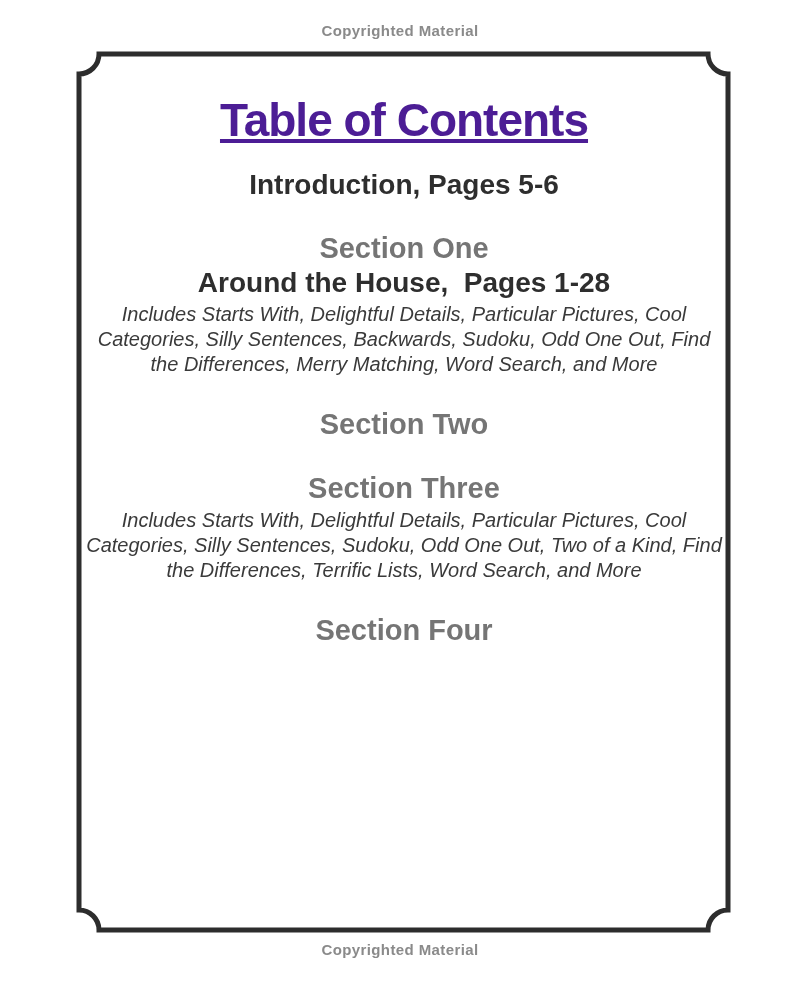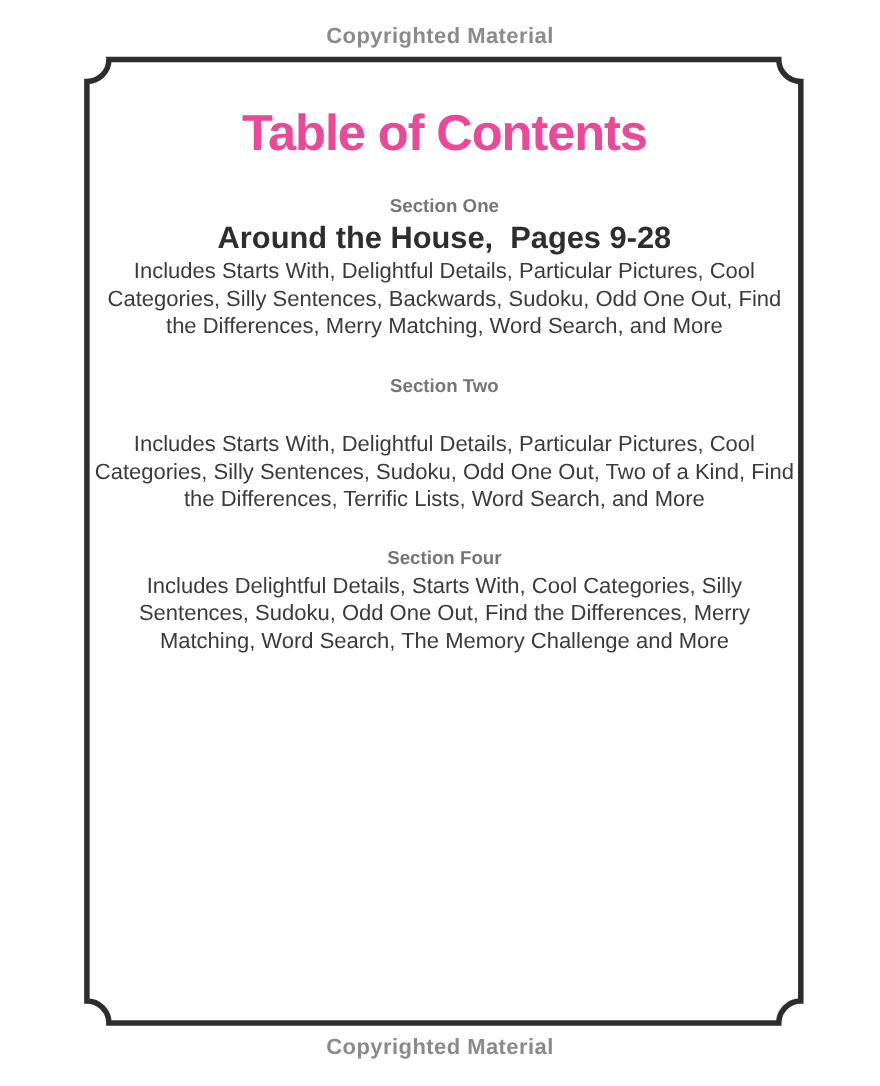"Copyrighted Material" .copyright { font-size: 20px -> 15px }
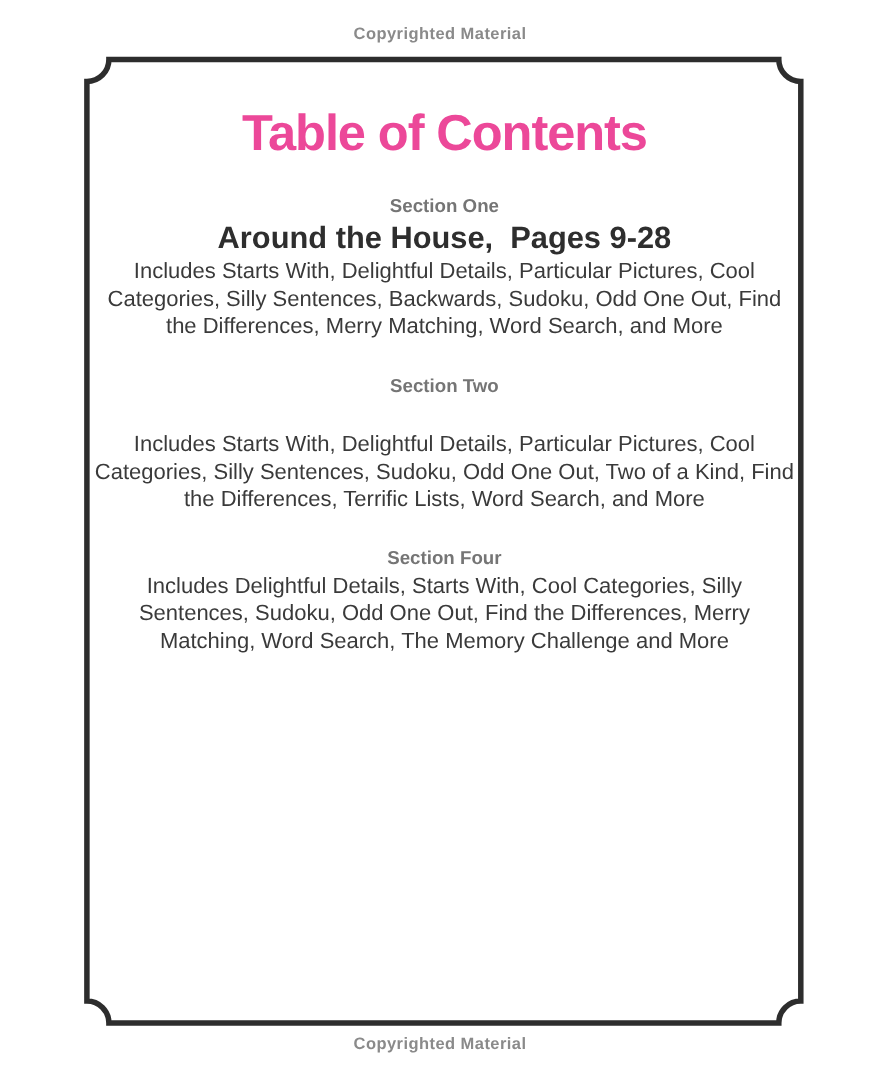"Table of Contents" .page-title { color: #ec4899 -> #4c1d95; text-decoration: none -> underline }
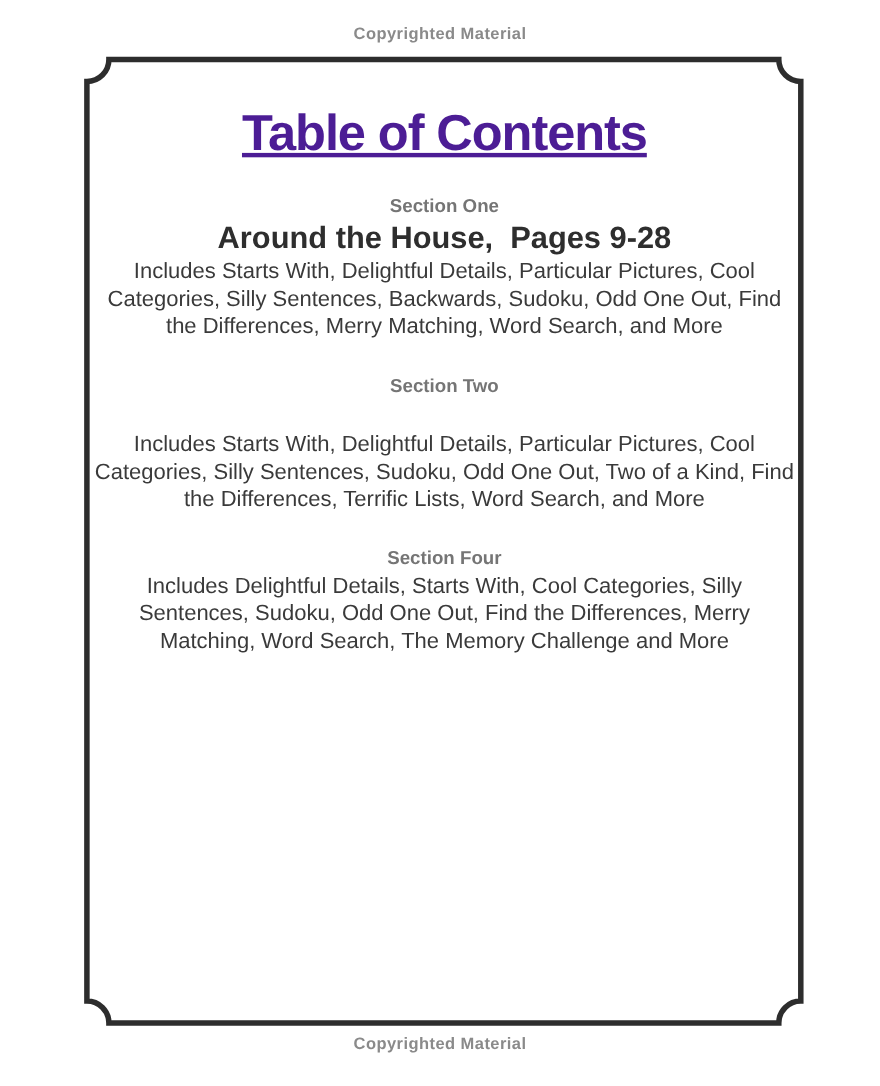"Introduction, Pages 5-6" div.intro { html: none -> <div>Introduction, Pages 5-6</div> }
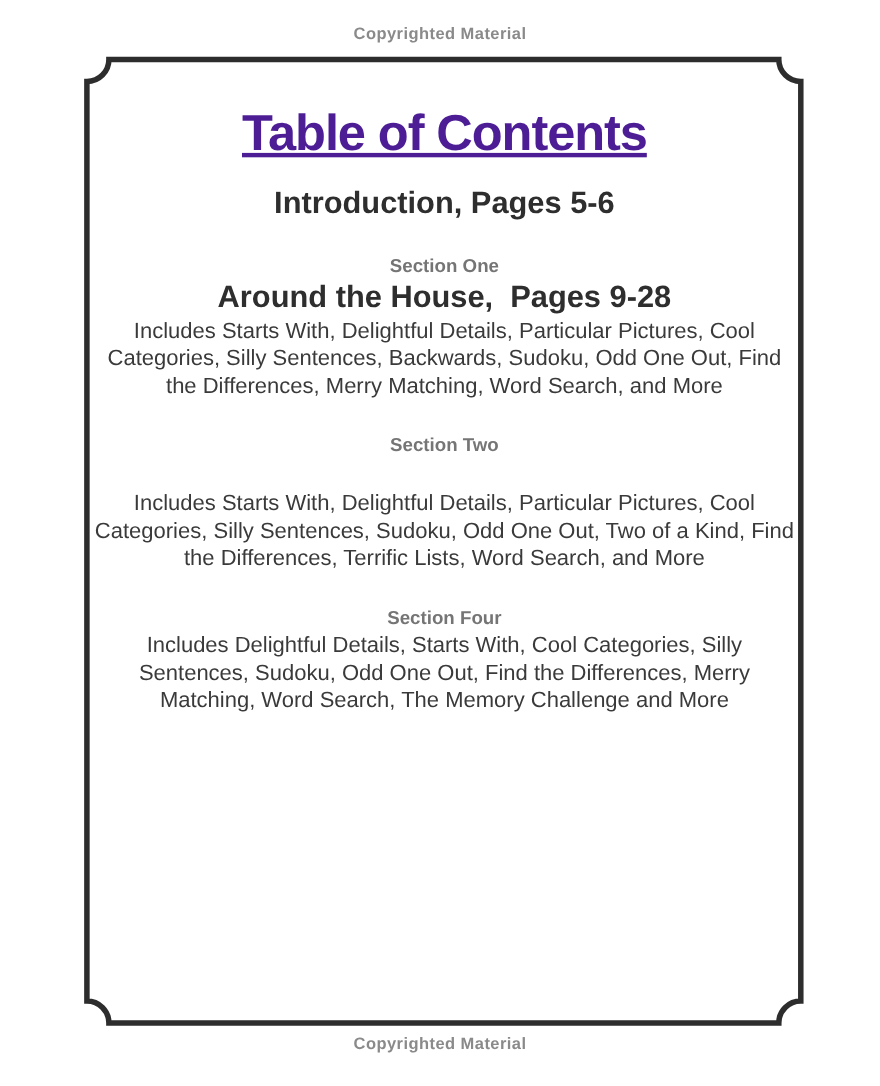"Section One" .sec-label { font-size: 17px -> 29px }
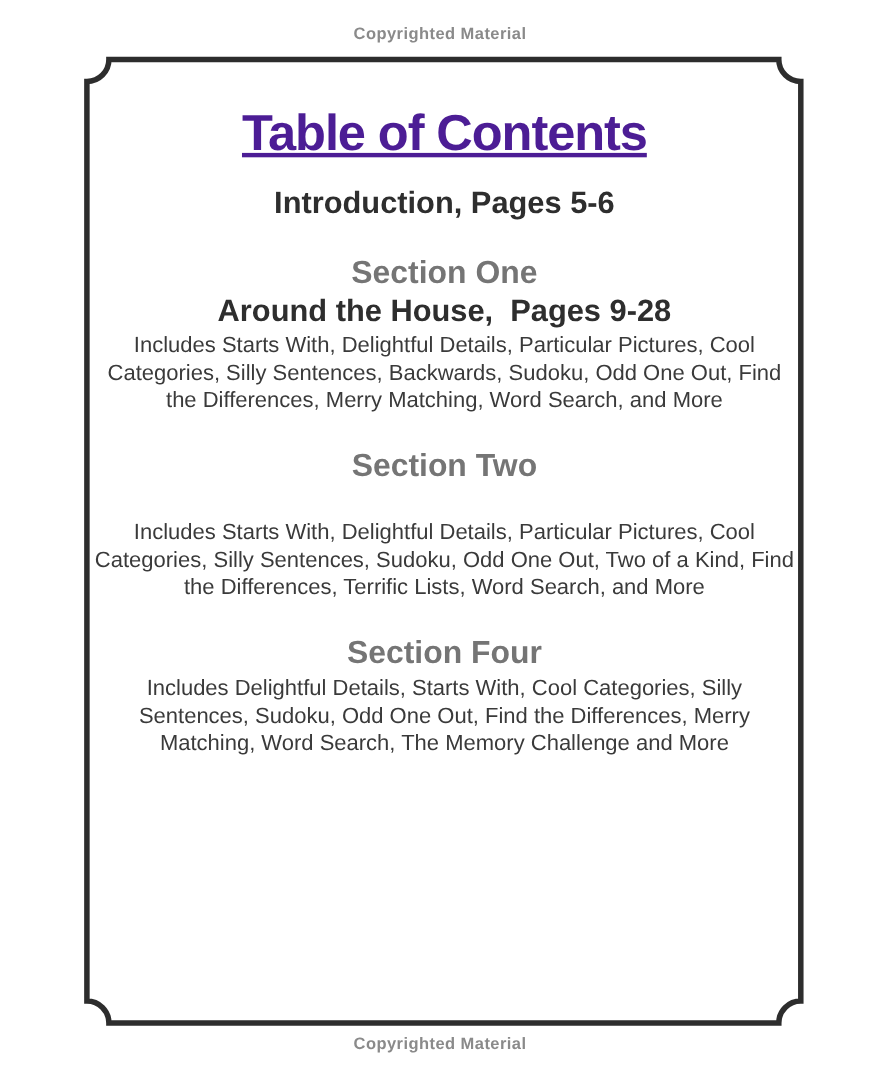"Around the House, Pages 9-28" div.sec-title { text: 9-28 -> 1-28 }
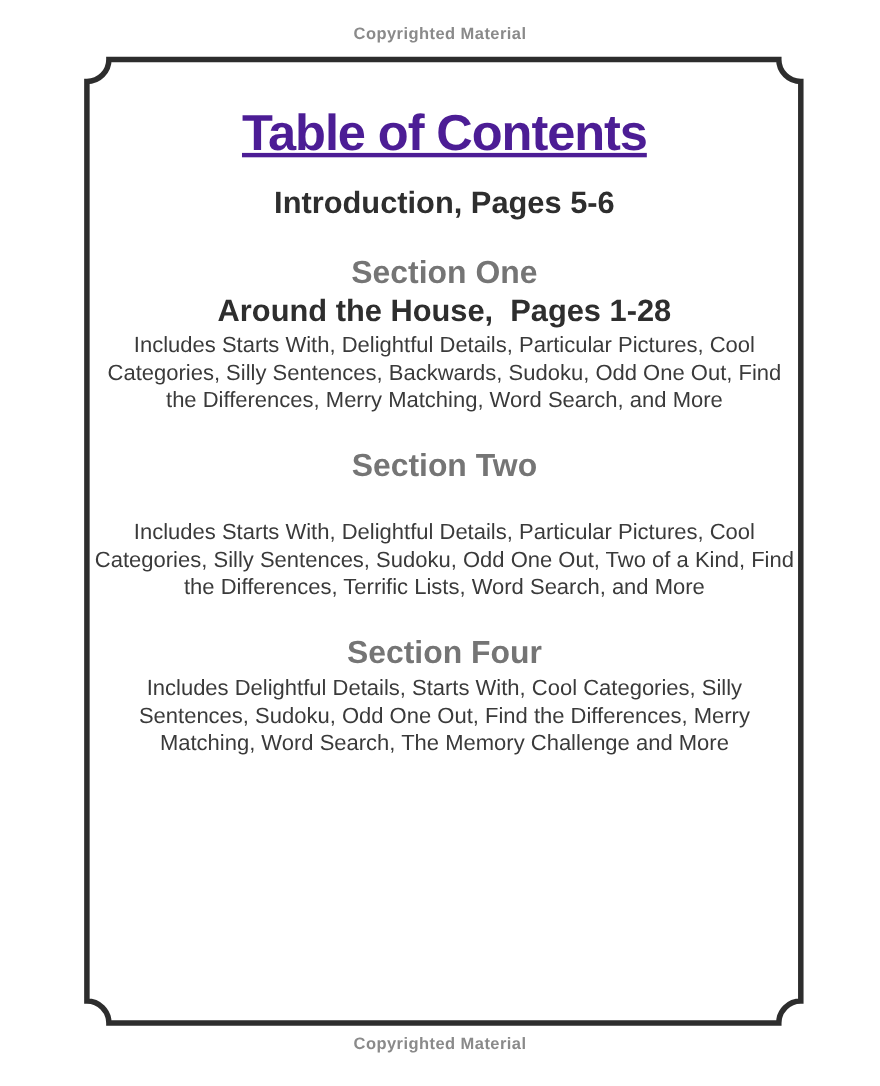"Includes Starts With, Delightful" .sec-desc { font-style: none -> italic }
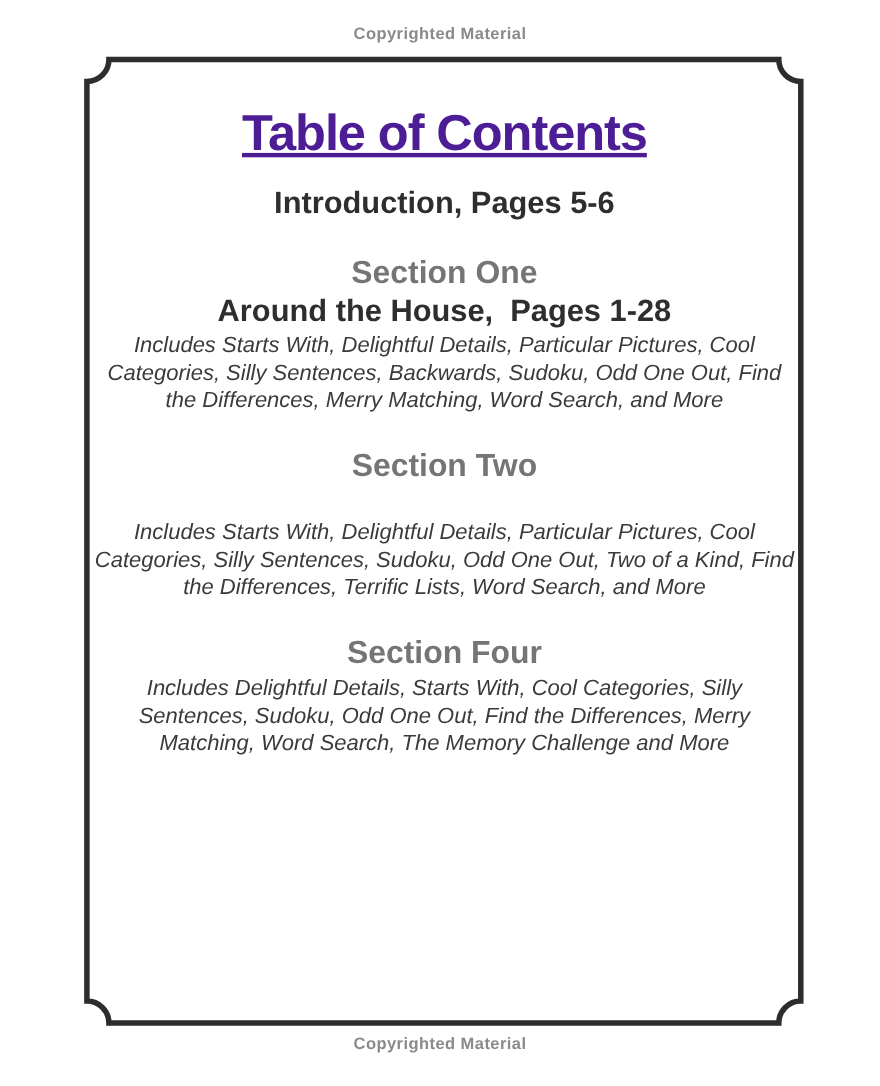"Section Three" div.sec-label { html: none -> <div>Section Three</div> }
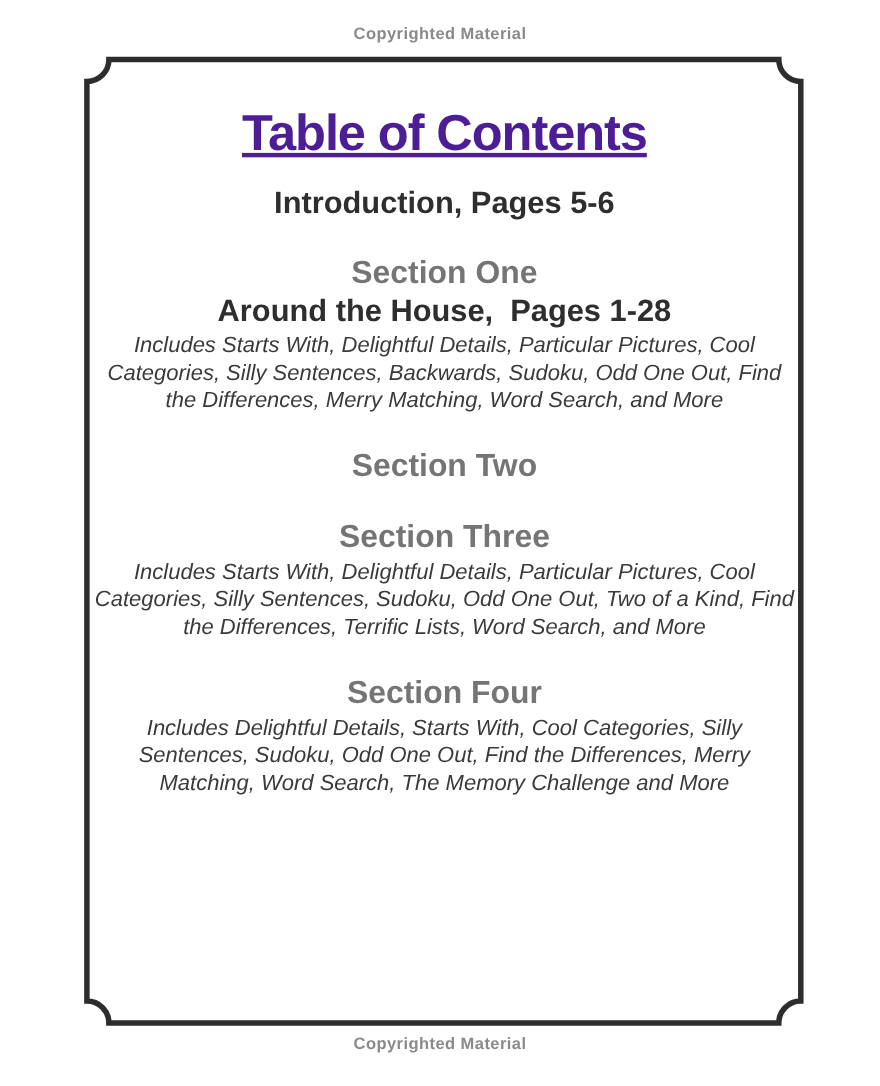"Includes Delightful Details, Starts" div.sec-desc { html: <div>Includes Delightful Details, Starts With, Cool Categories, Silly Sentences, Sudoku, Odd One Out, Find the Differences, Merry Matching, Word Search, The Memory Challenge and More</div> -> none }
